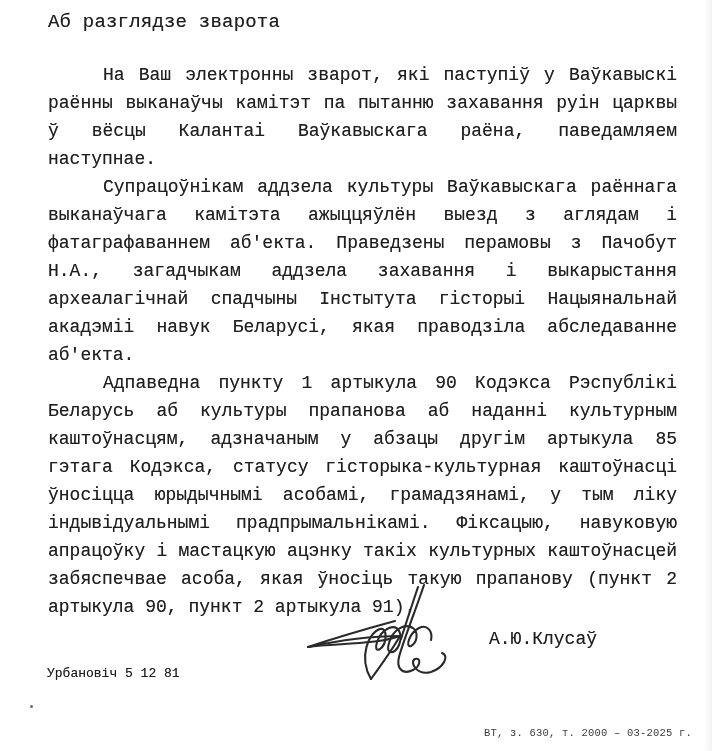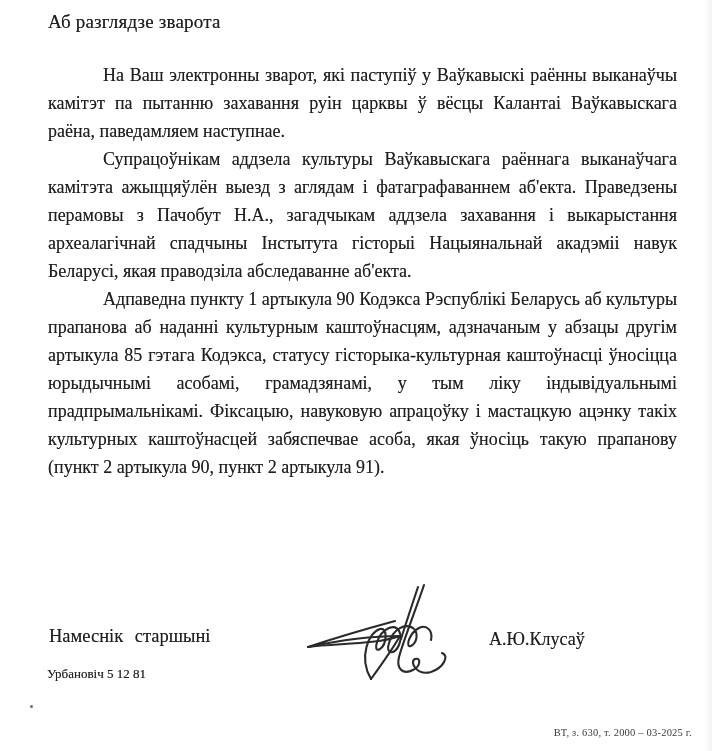"Аб разглядзе зварота" .page { font-family: Liberation Serif, serif -> Liberation Mono, monospace }
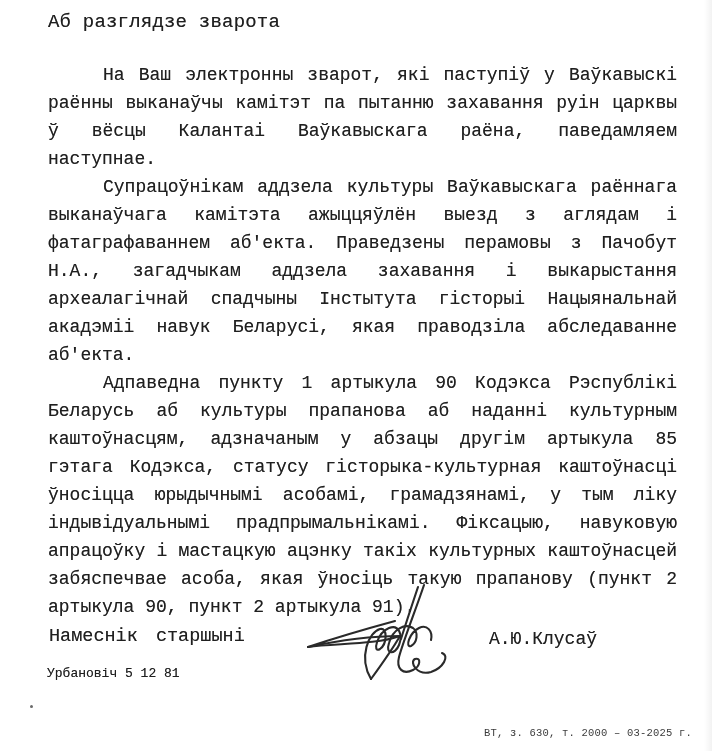"Намеснік старшыні" div.sig-position { html: <div>Намеснік старшыні</div> -> none }
